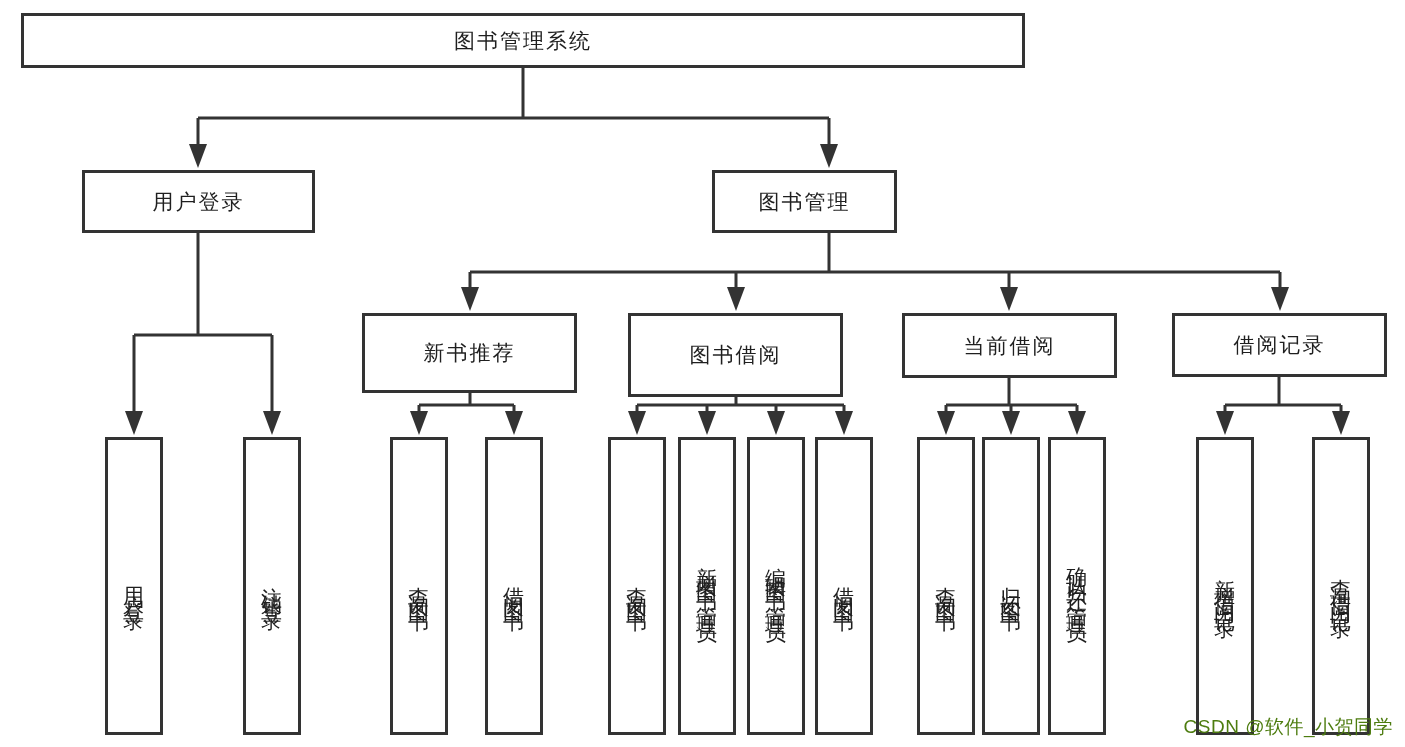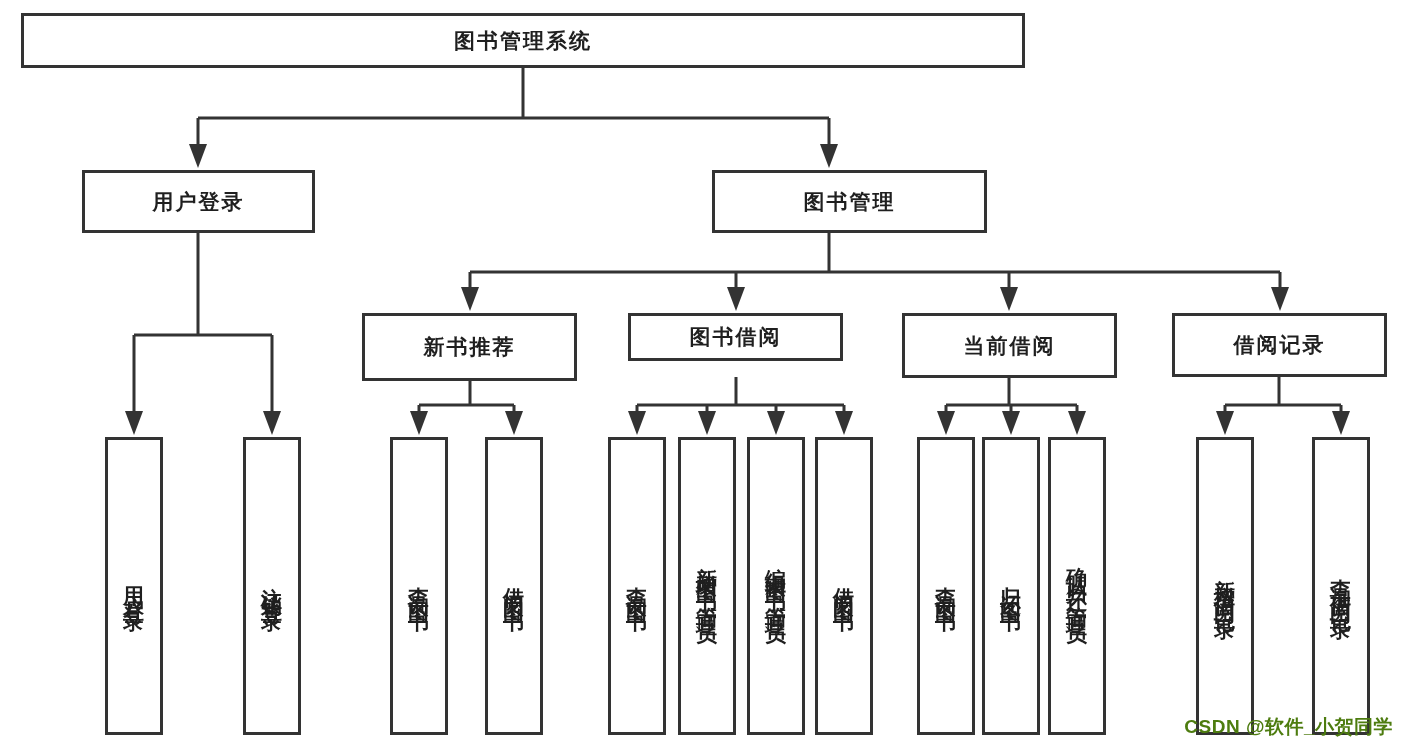"图书管理系统" .canvas { font-weight: bold -> none }
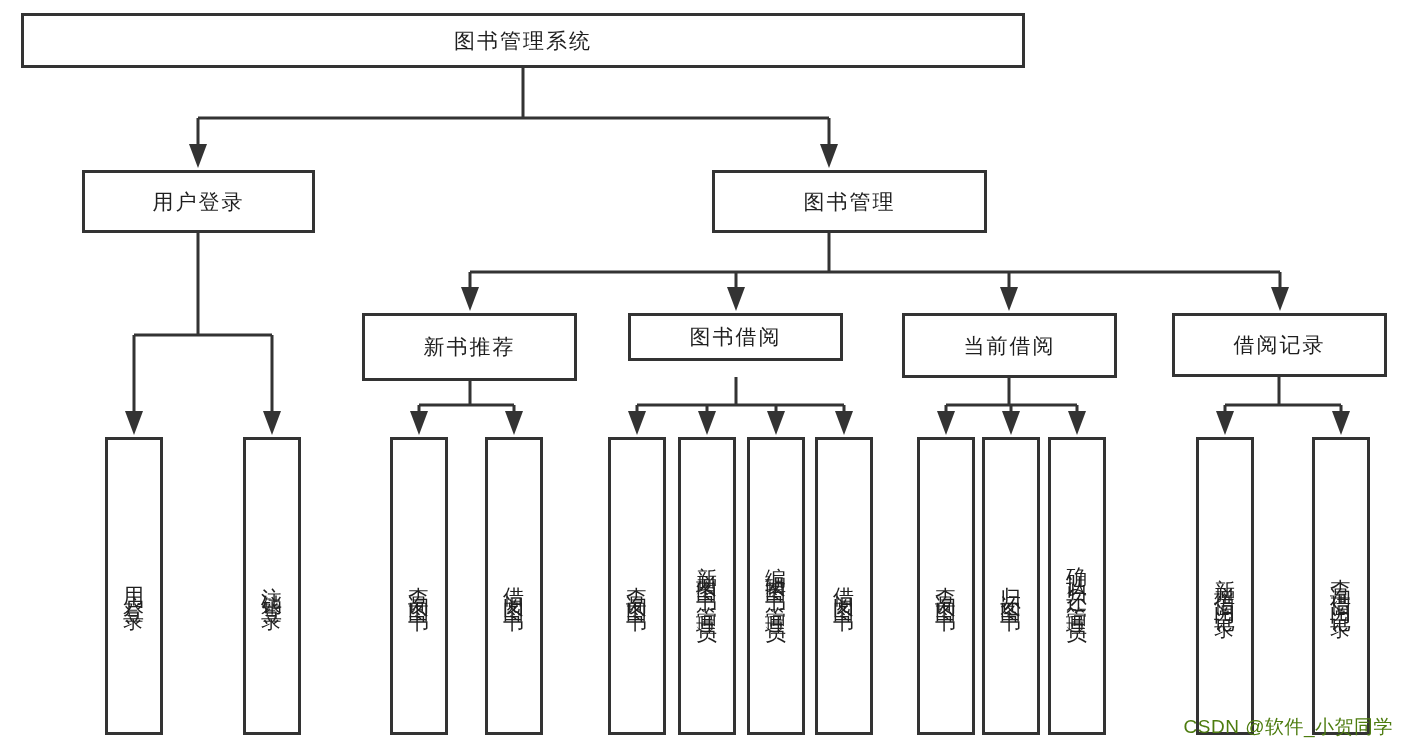"图书管理" div.box { width: 275px -> 185px }
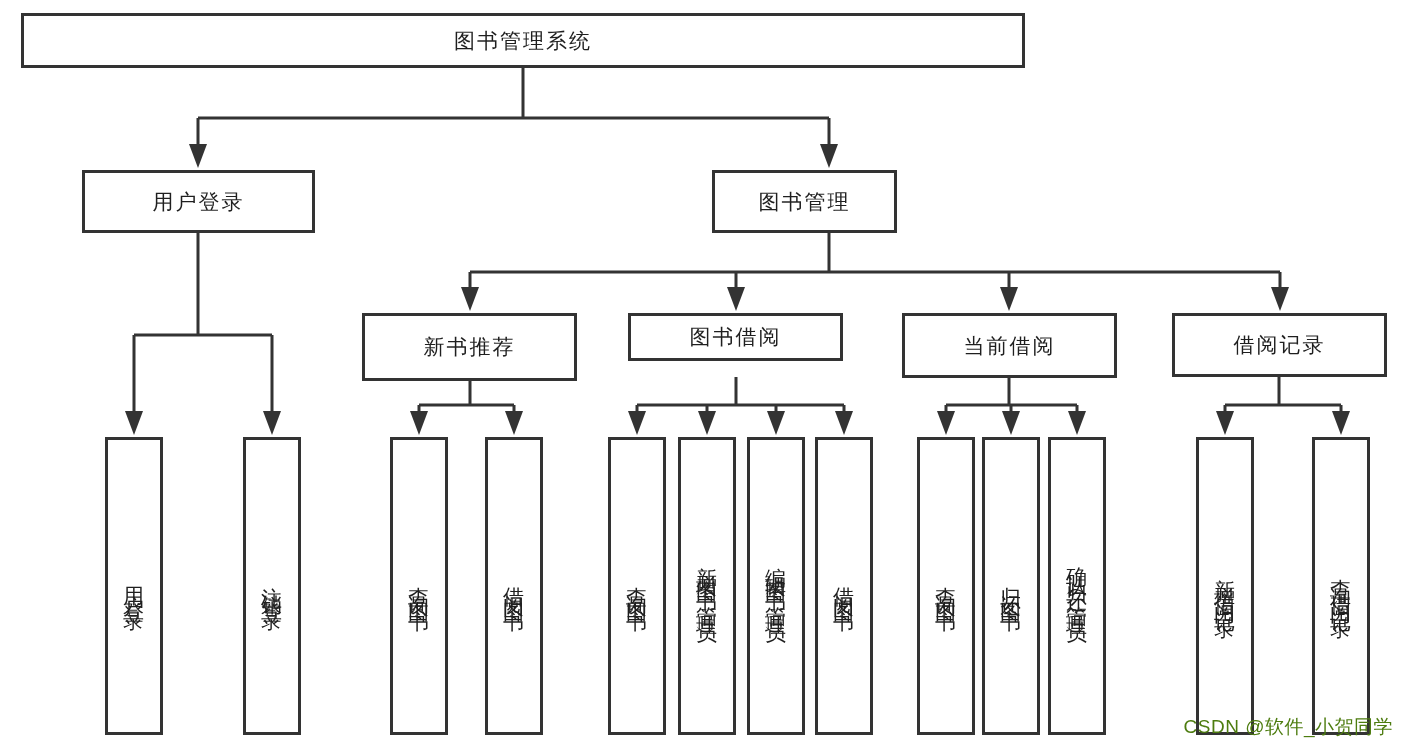"新书推荐" div.box { height: 68px -> 80px }
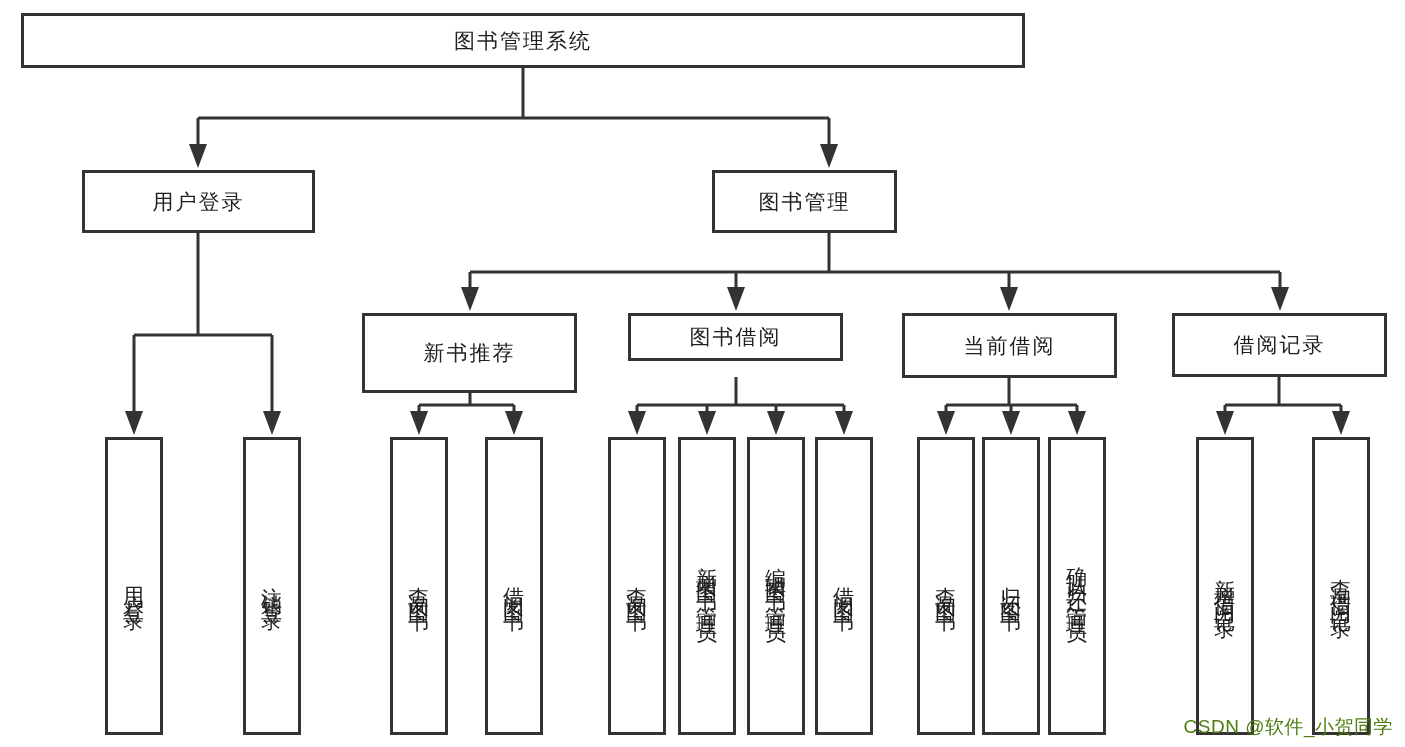"图书借阅" div.box { height: 48px -> 84px }
